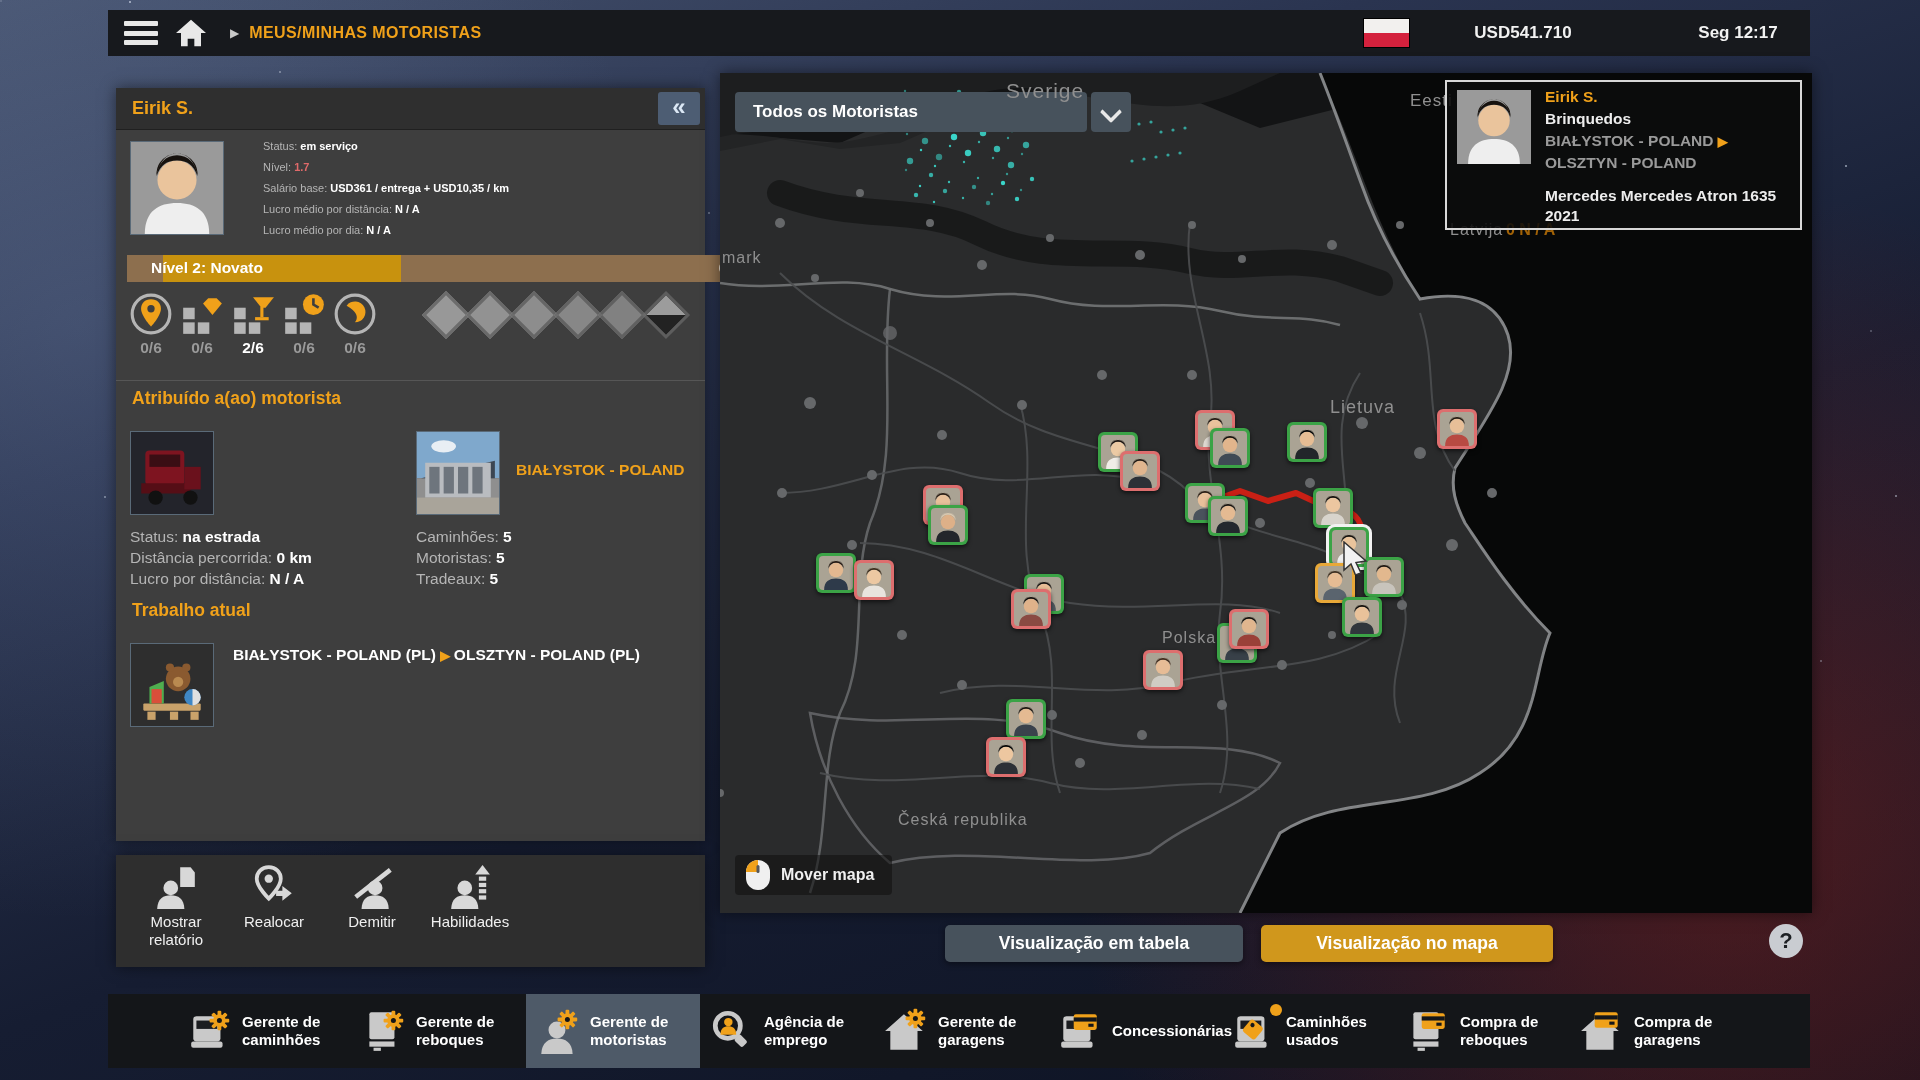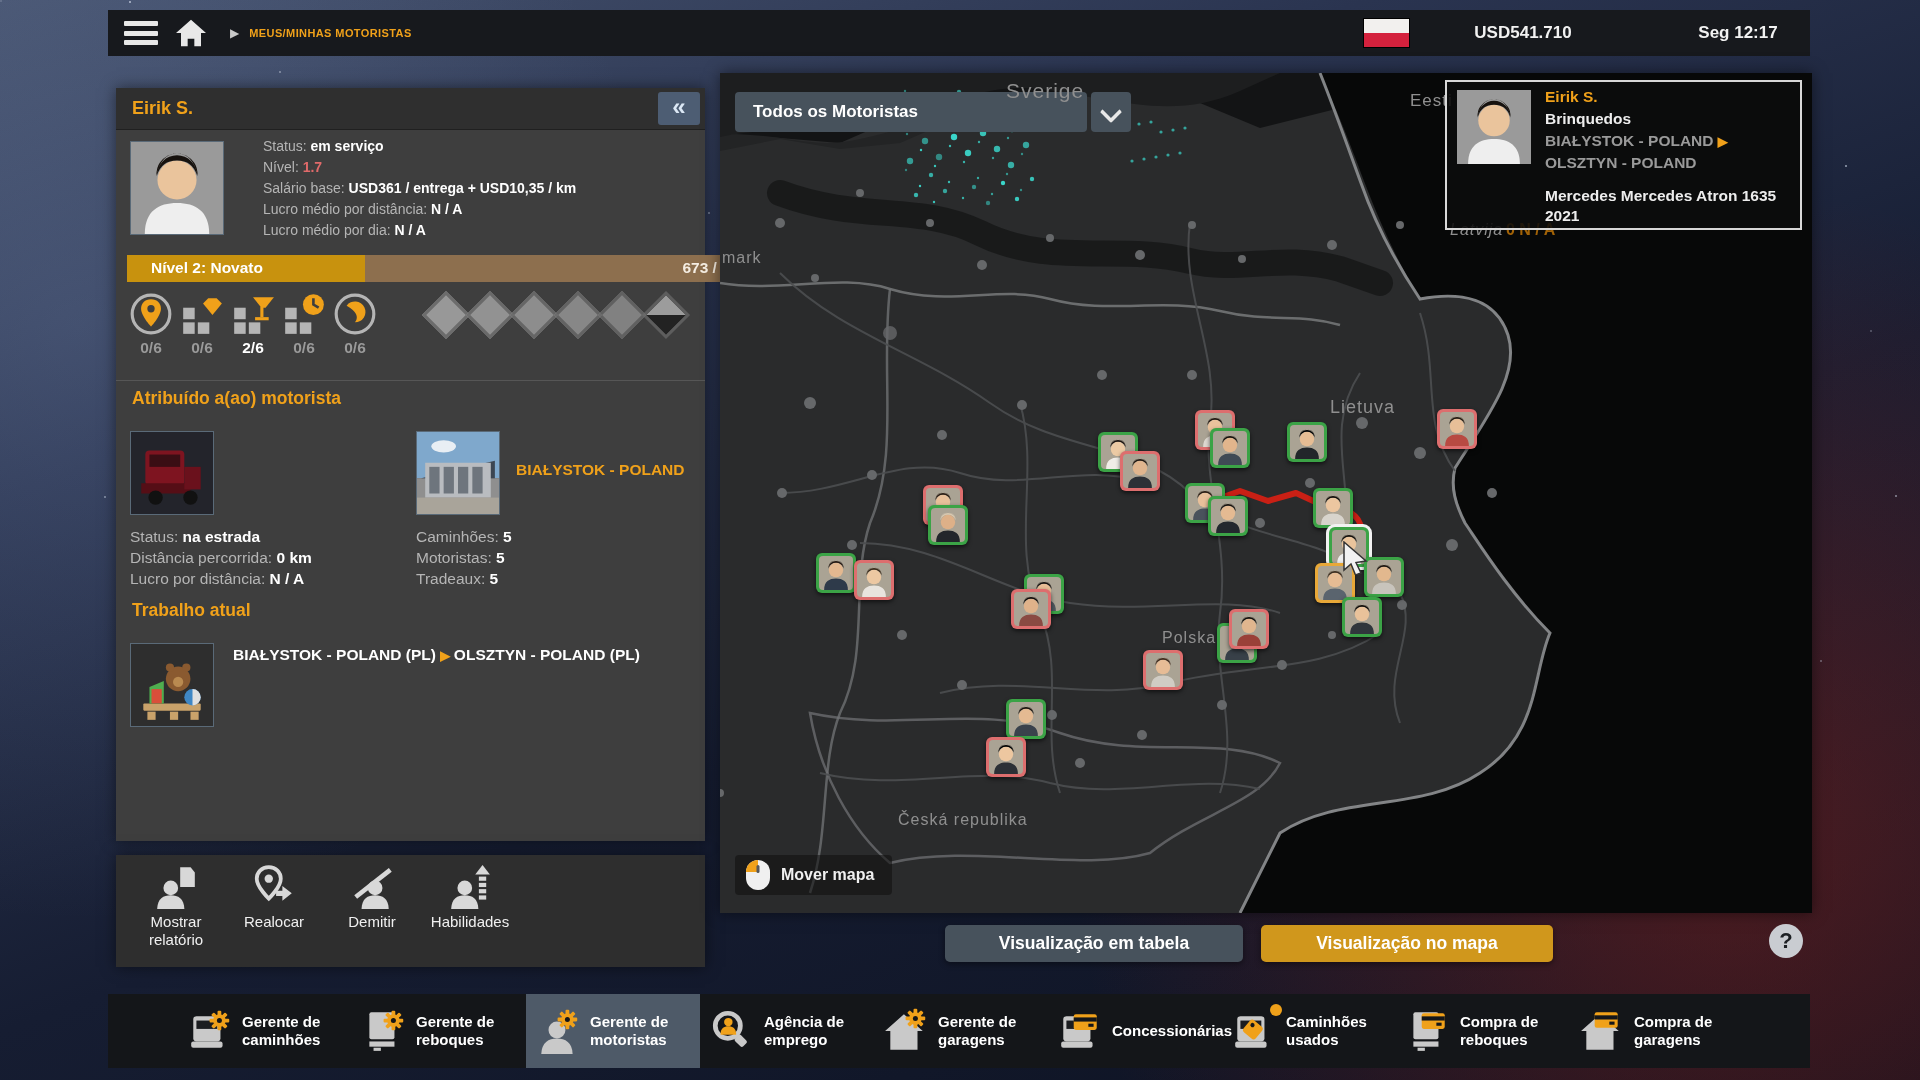"MEUS/MINHAS MOTORISTAS" .crumb { font-size: 11px -> 16px }
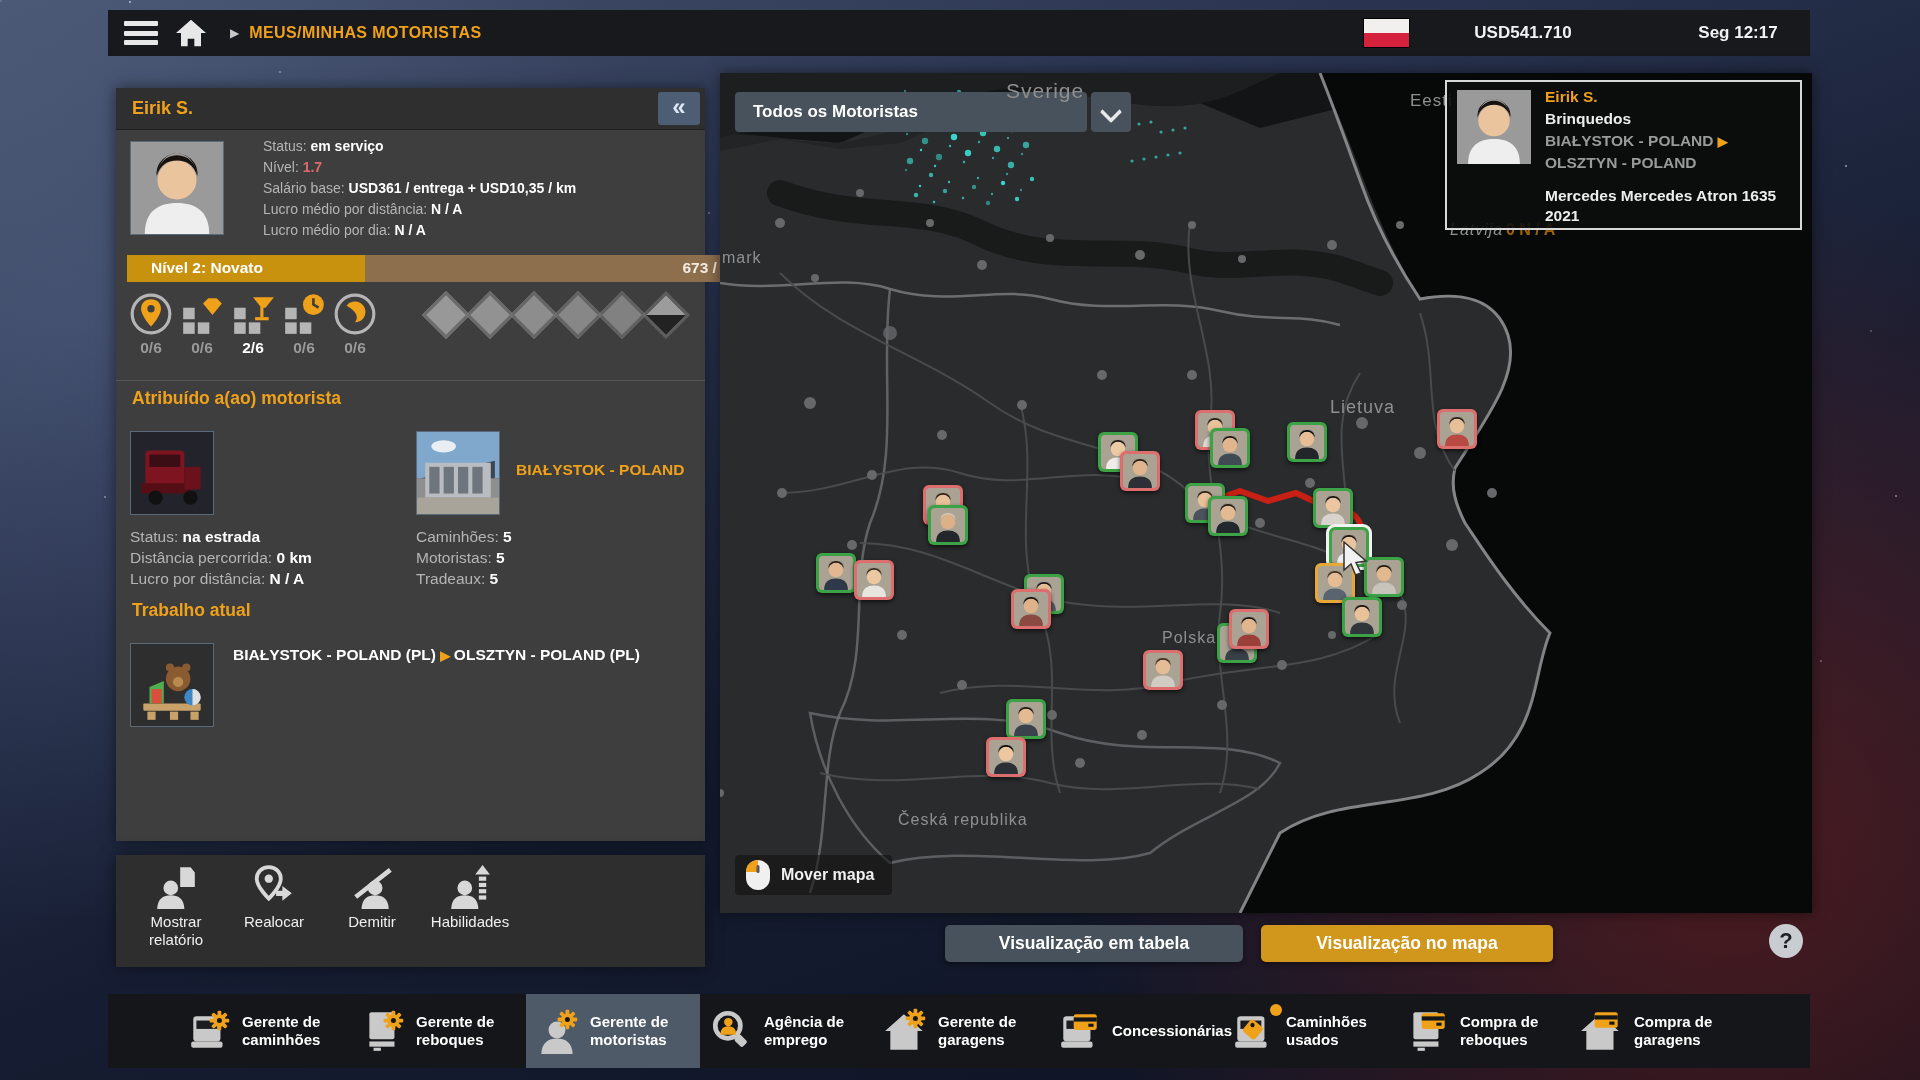"Status: em serviço" .info-lines { font-size: 14px -> 11px }
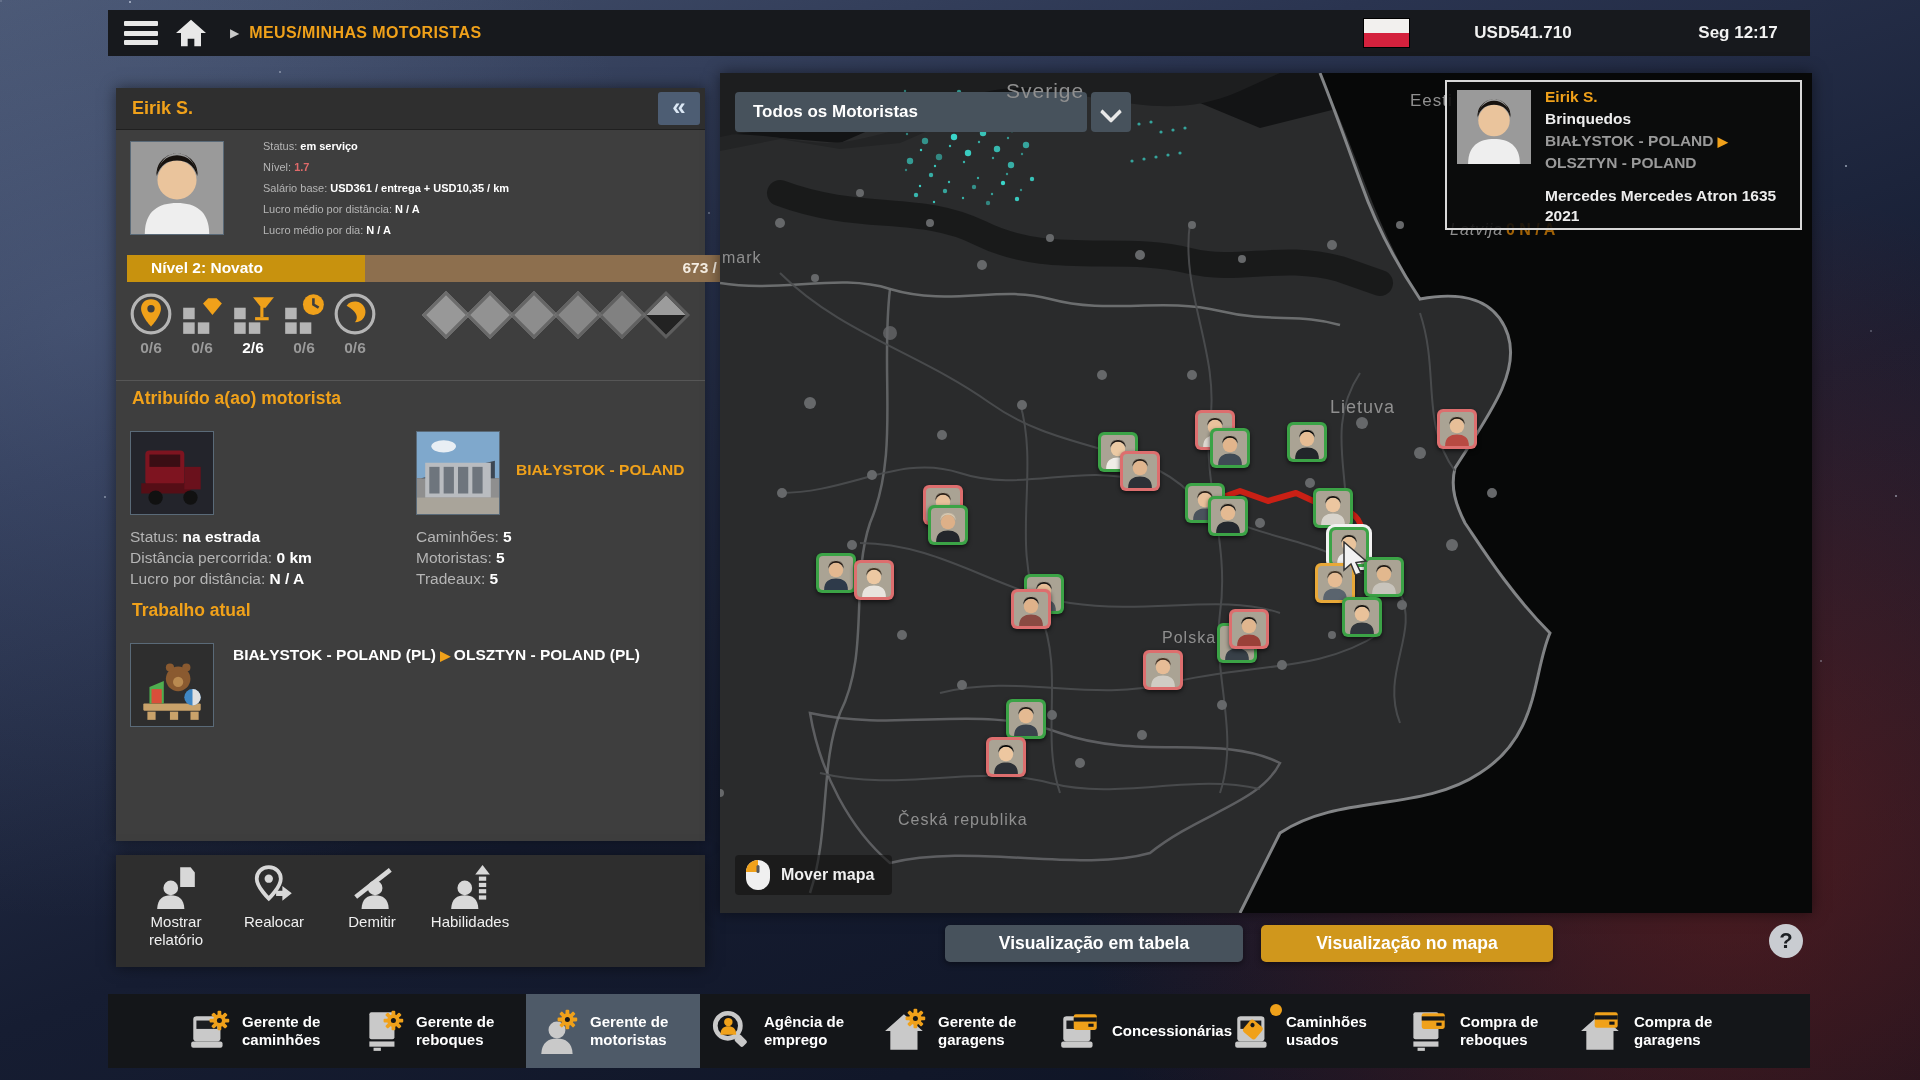"Latvija" div.map-label { font-style: italic -> none }
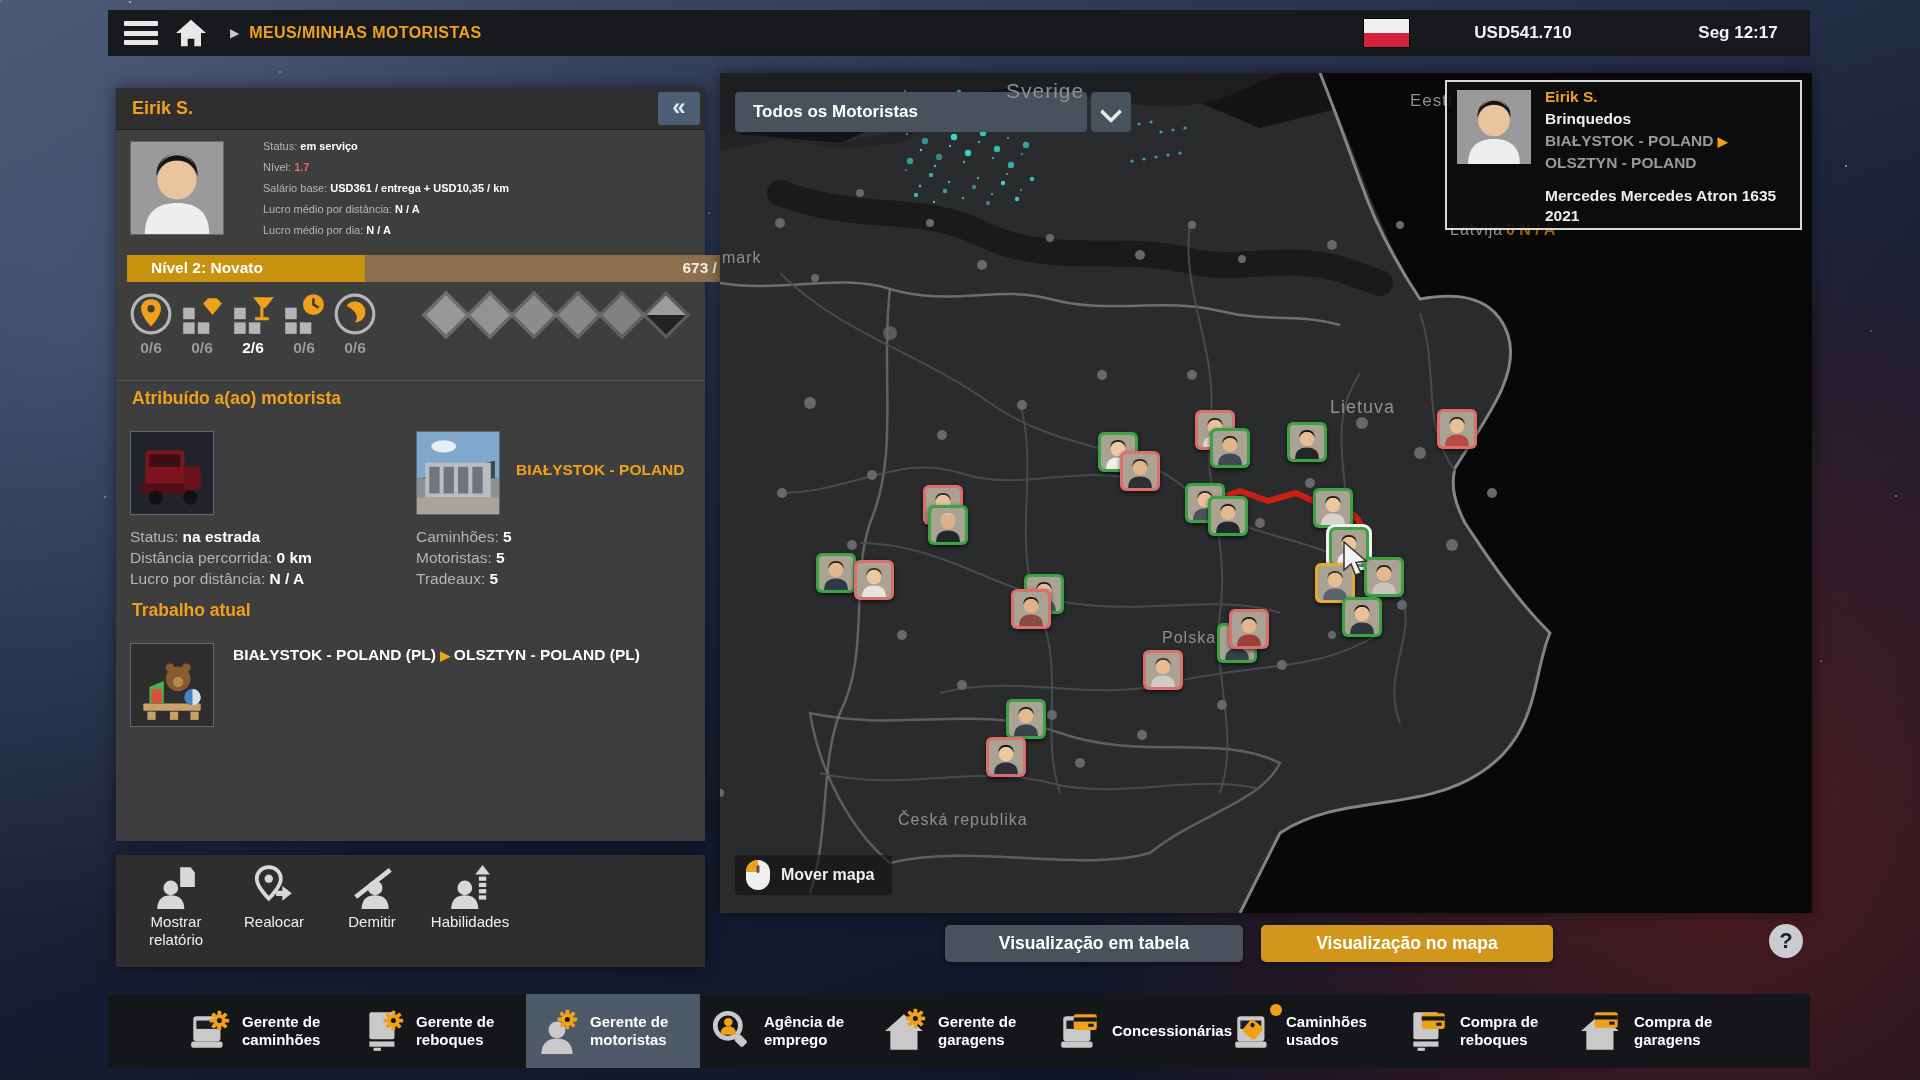"Nível 2: Novato" .levelbar { padding-left: none -> 36px }
